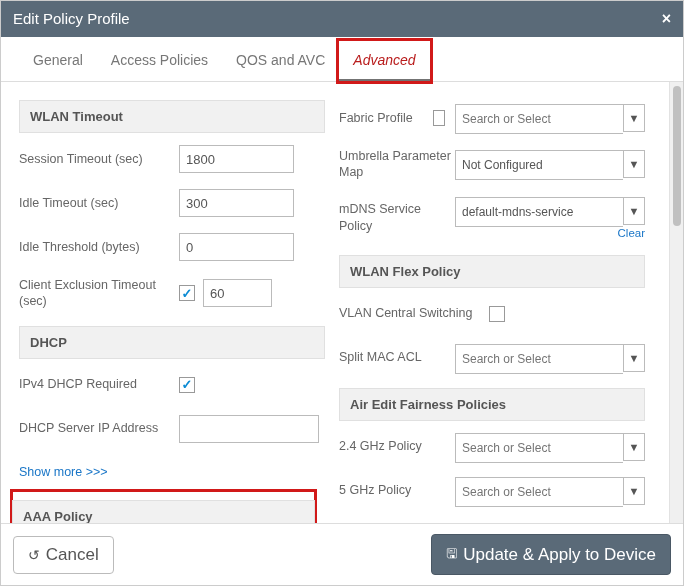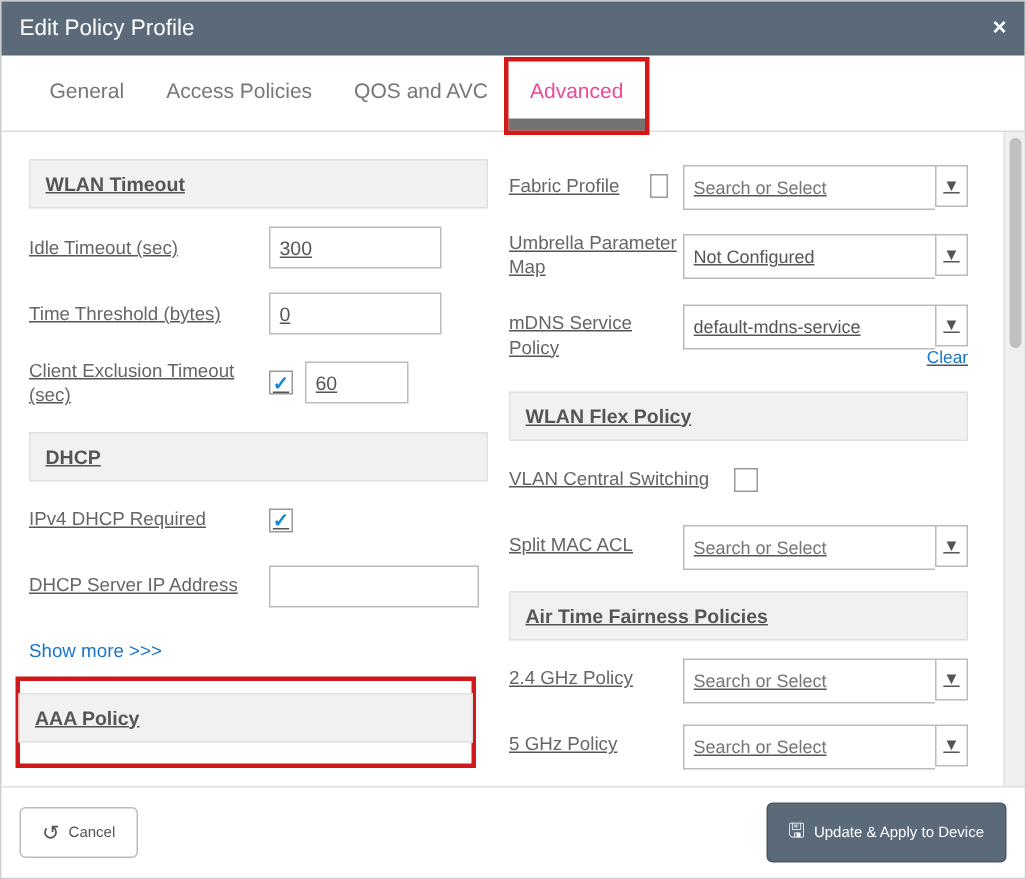"Advanced" .tab.active { border-bottom: 8px solid #737373 -> 2px solid #737373; color: #ec4899 -> #b91c1c; font-style: none -> italic }
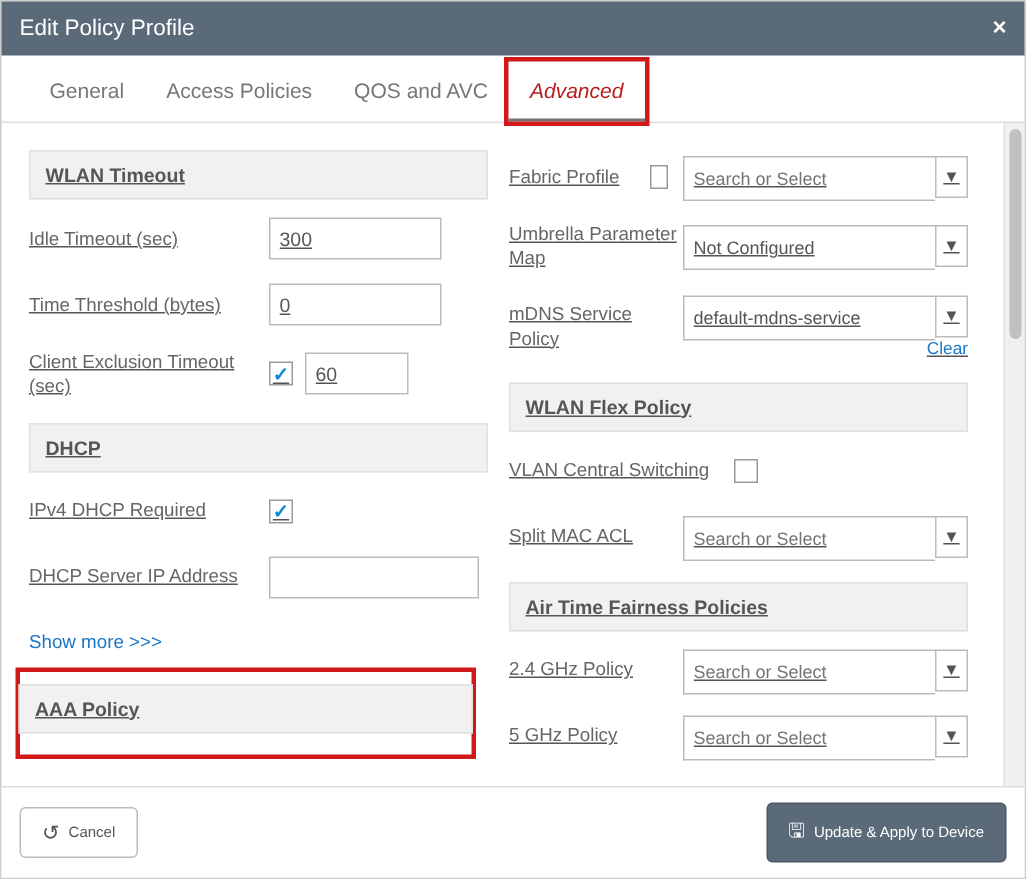"WLAN Timeout" .row { text-decoration: underline -> none }
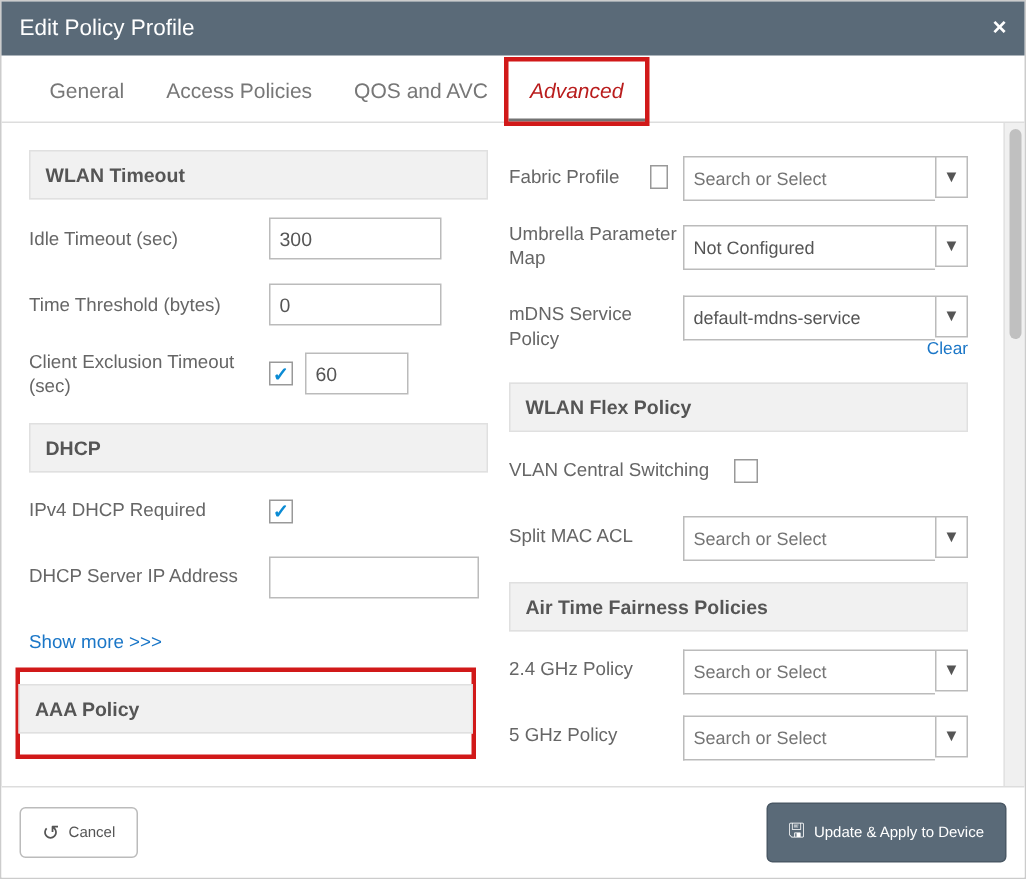"Session Timeout (sec)" div.field { html: none -> <div> <div>Session Timeout (sec)</div> <input> </div> }
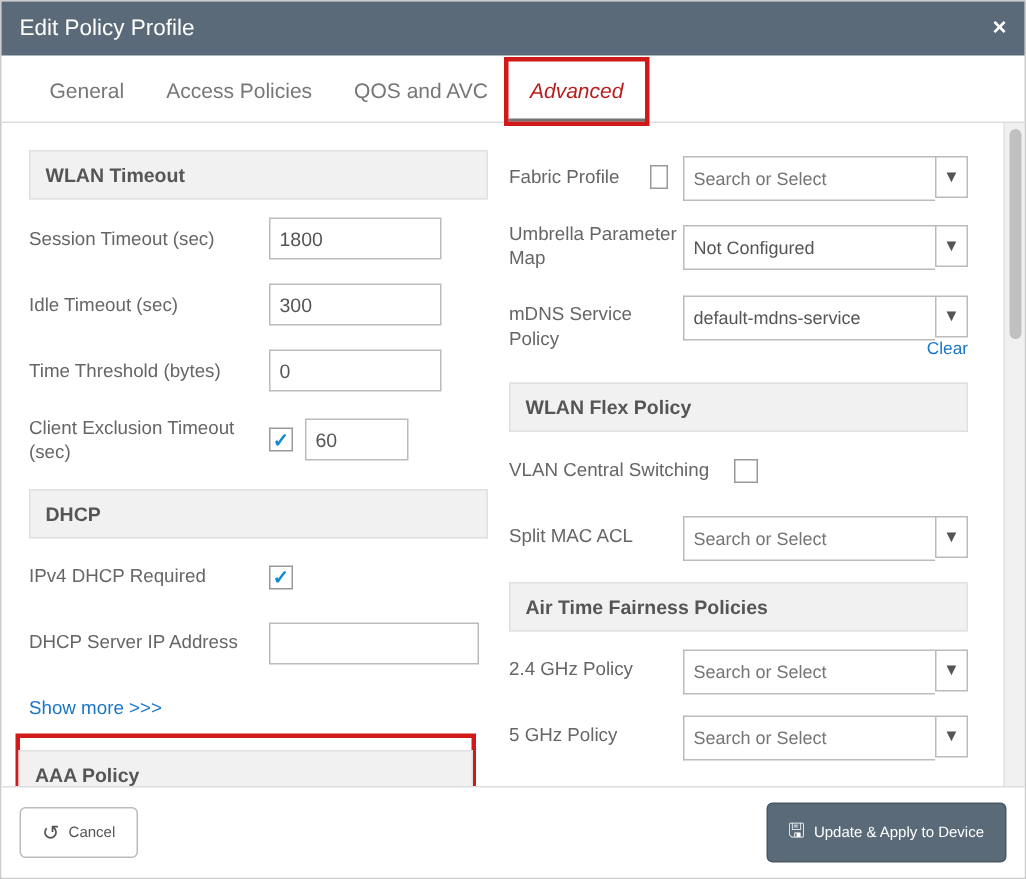"Time Threshold (bytes)" div.field-label { text: Time -> Idle }
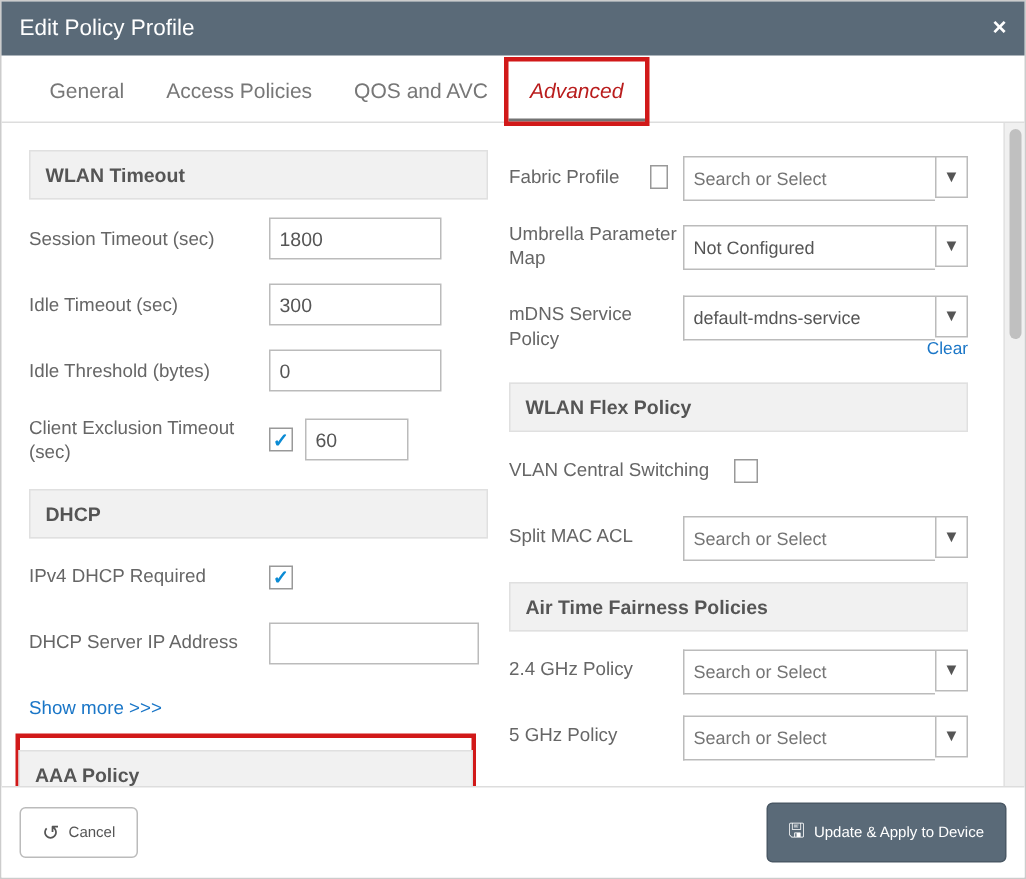"Air Time Fairness Policies" div.section-header { text: Time -> Edit }
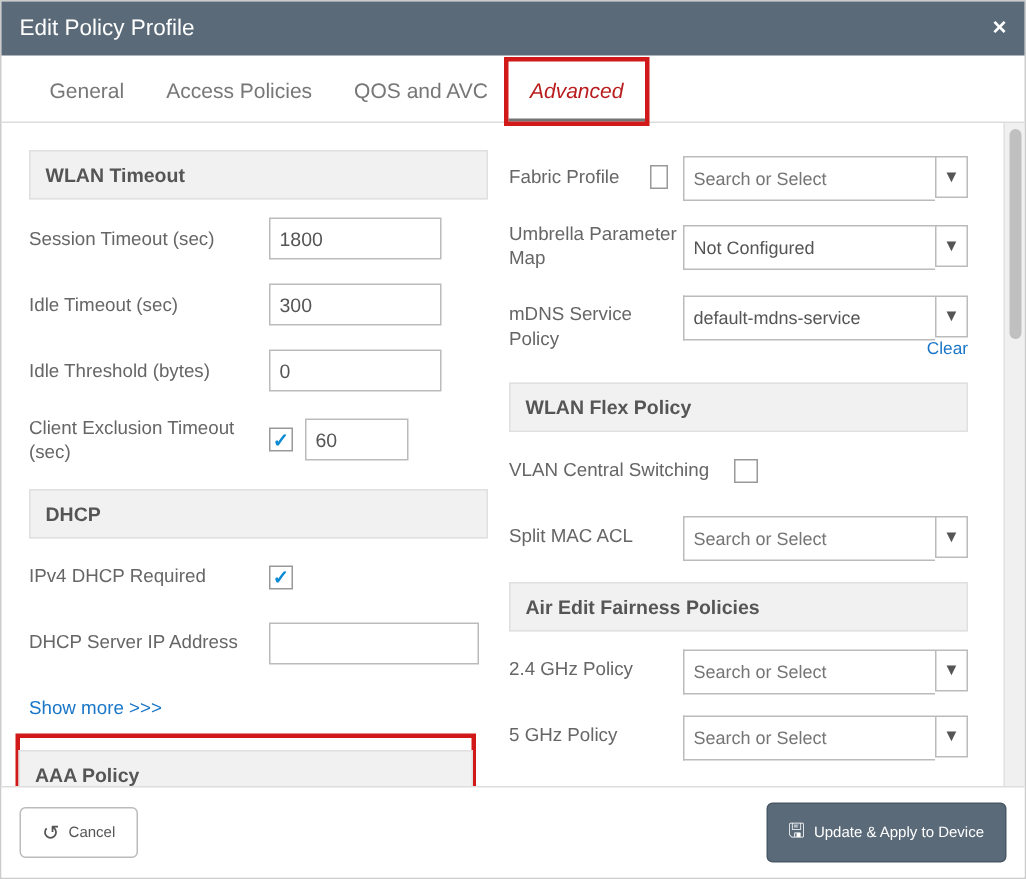"Cancel" .btn { font-size: 10px -> 17px }
